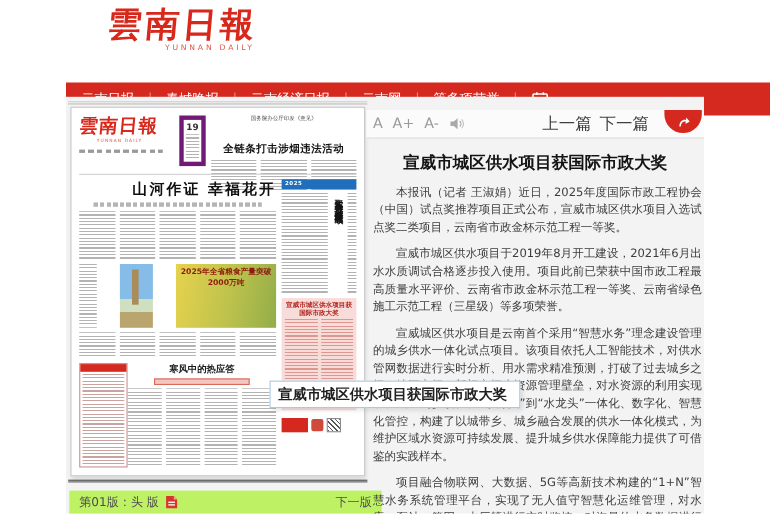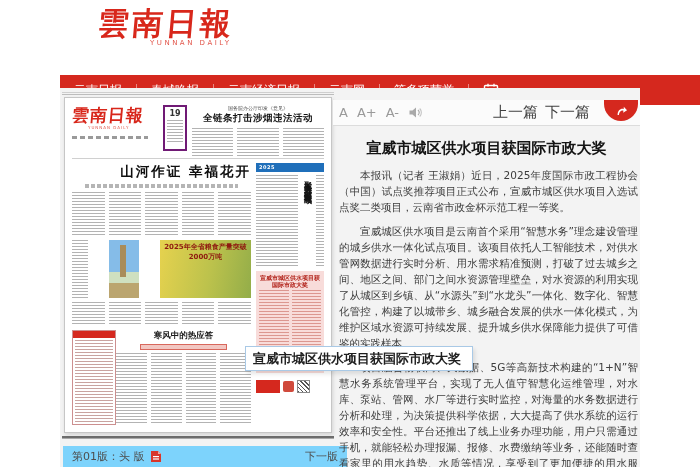"19" .np-date { border: 2px solid #701a75 -> 4px solid #701a75 }
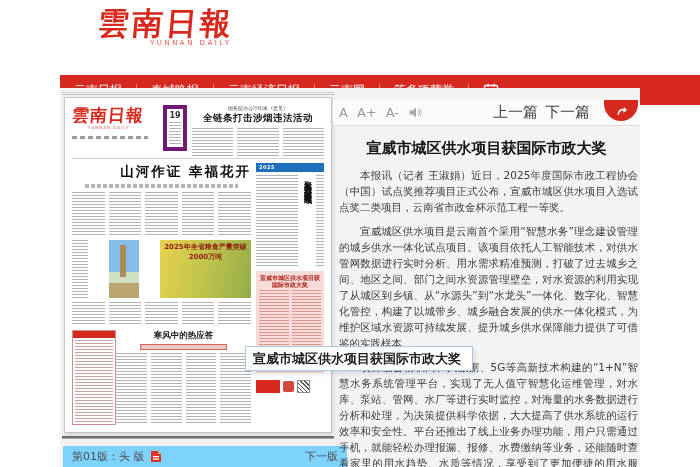"全链条打击涉烟违法活动" .np-h1 { margin: 1px 0 3px -> 18px 0 3px }
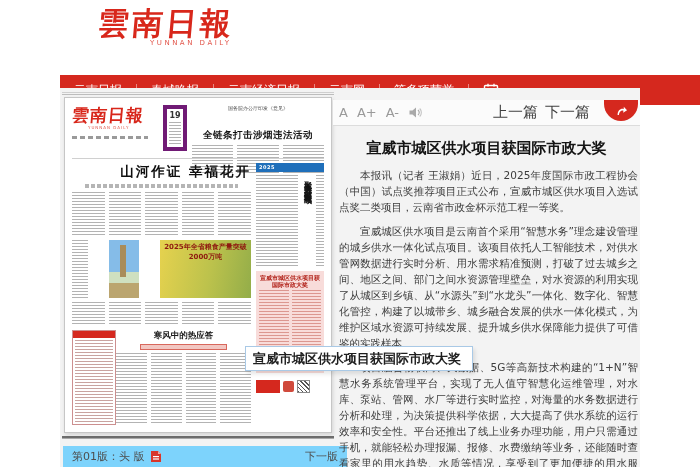"宣威市城区供水项目于2019年8月开工建设，2021年6月出水水质调试合格逐步投" p { html: none -> <p>宣威市城区供水项目于2019年8月开工建设，2021年6月出水水质调试合格逐步投入使用。项目此前已荣获中国市政工程最高质量水平评价、云南省市政金杯示范工程一等奖、云南省绿色施工示范工程（三星级）等多项荣誉。</p> }
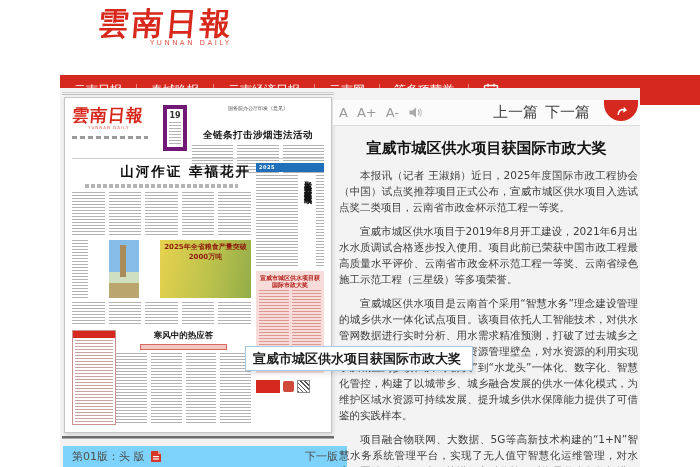"第01版：头 版" .edition { background: #7dd3fc -> #bef264 }
